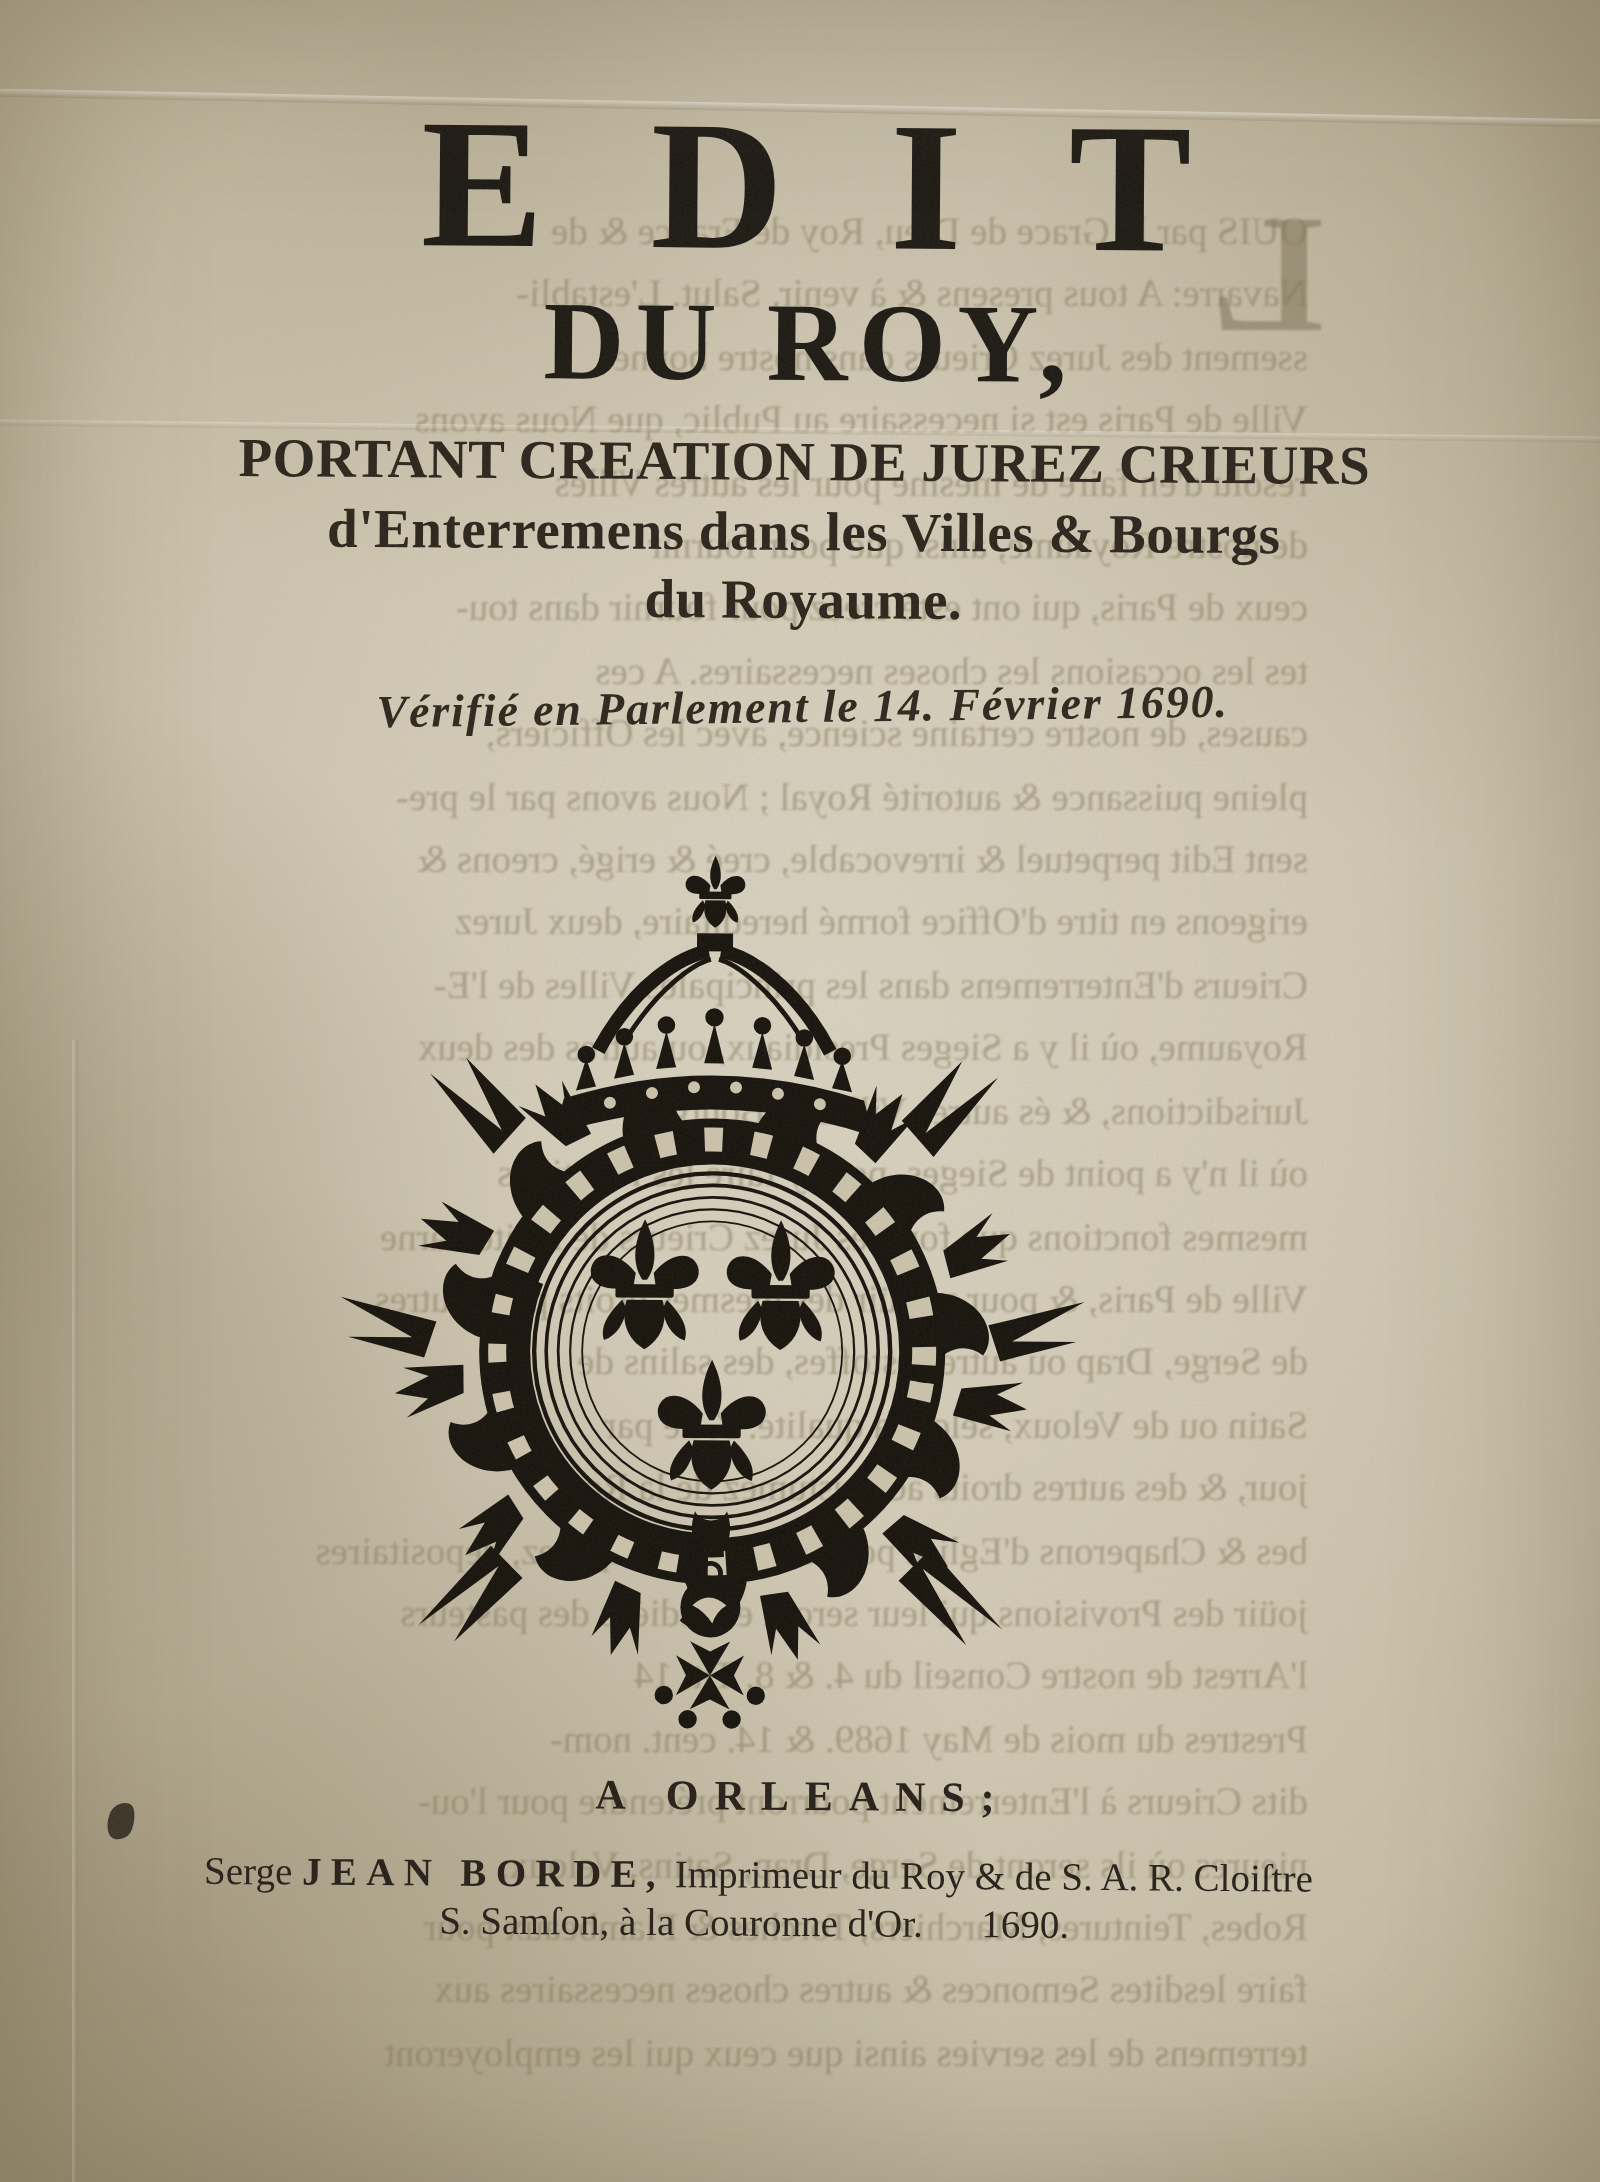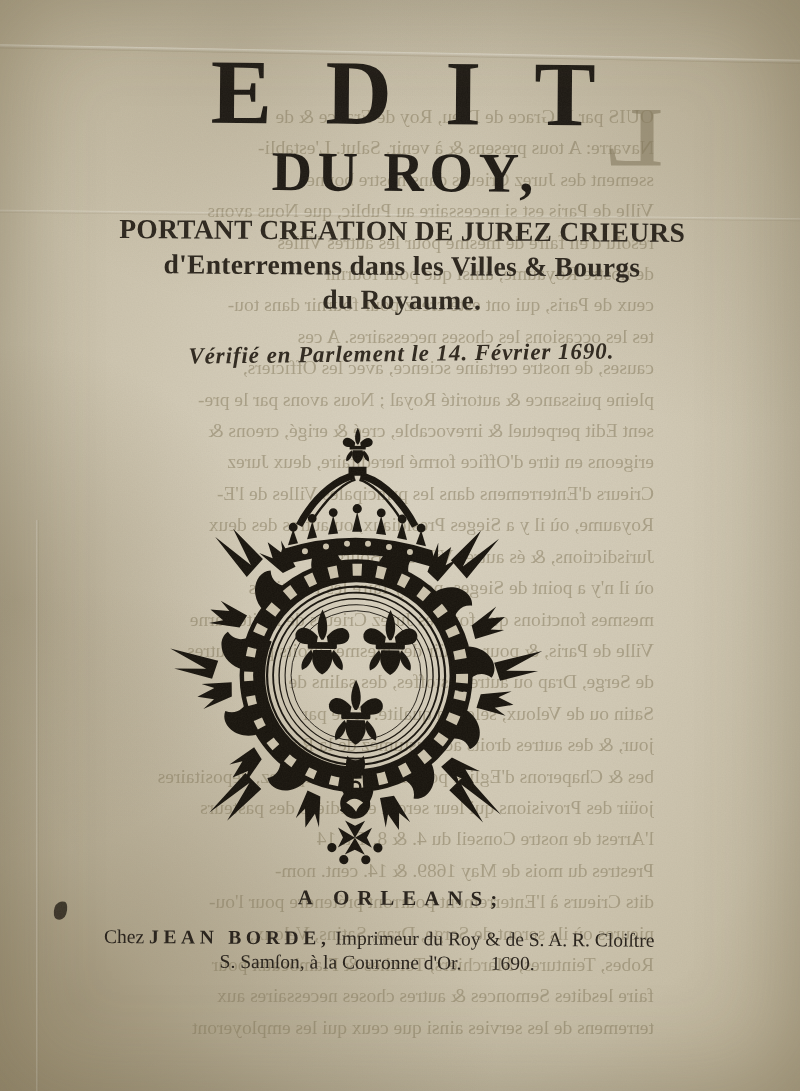"Chez" span { text: Chez -> Serge }
